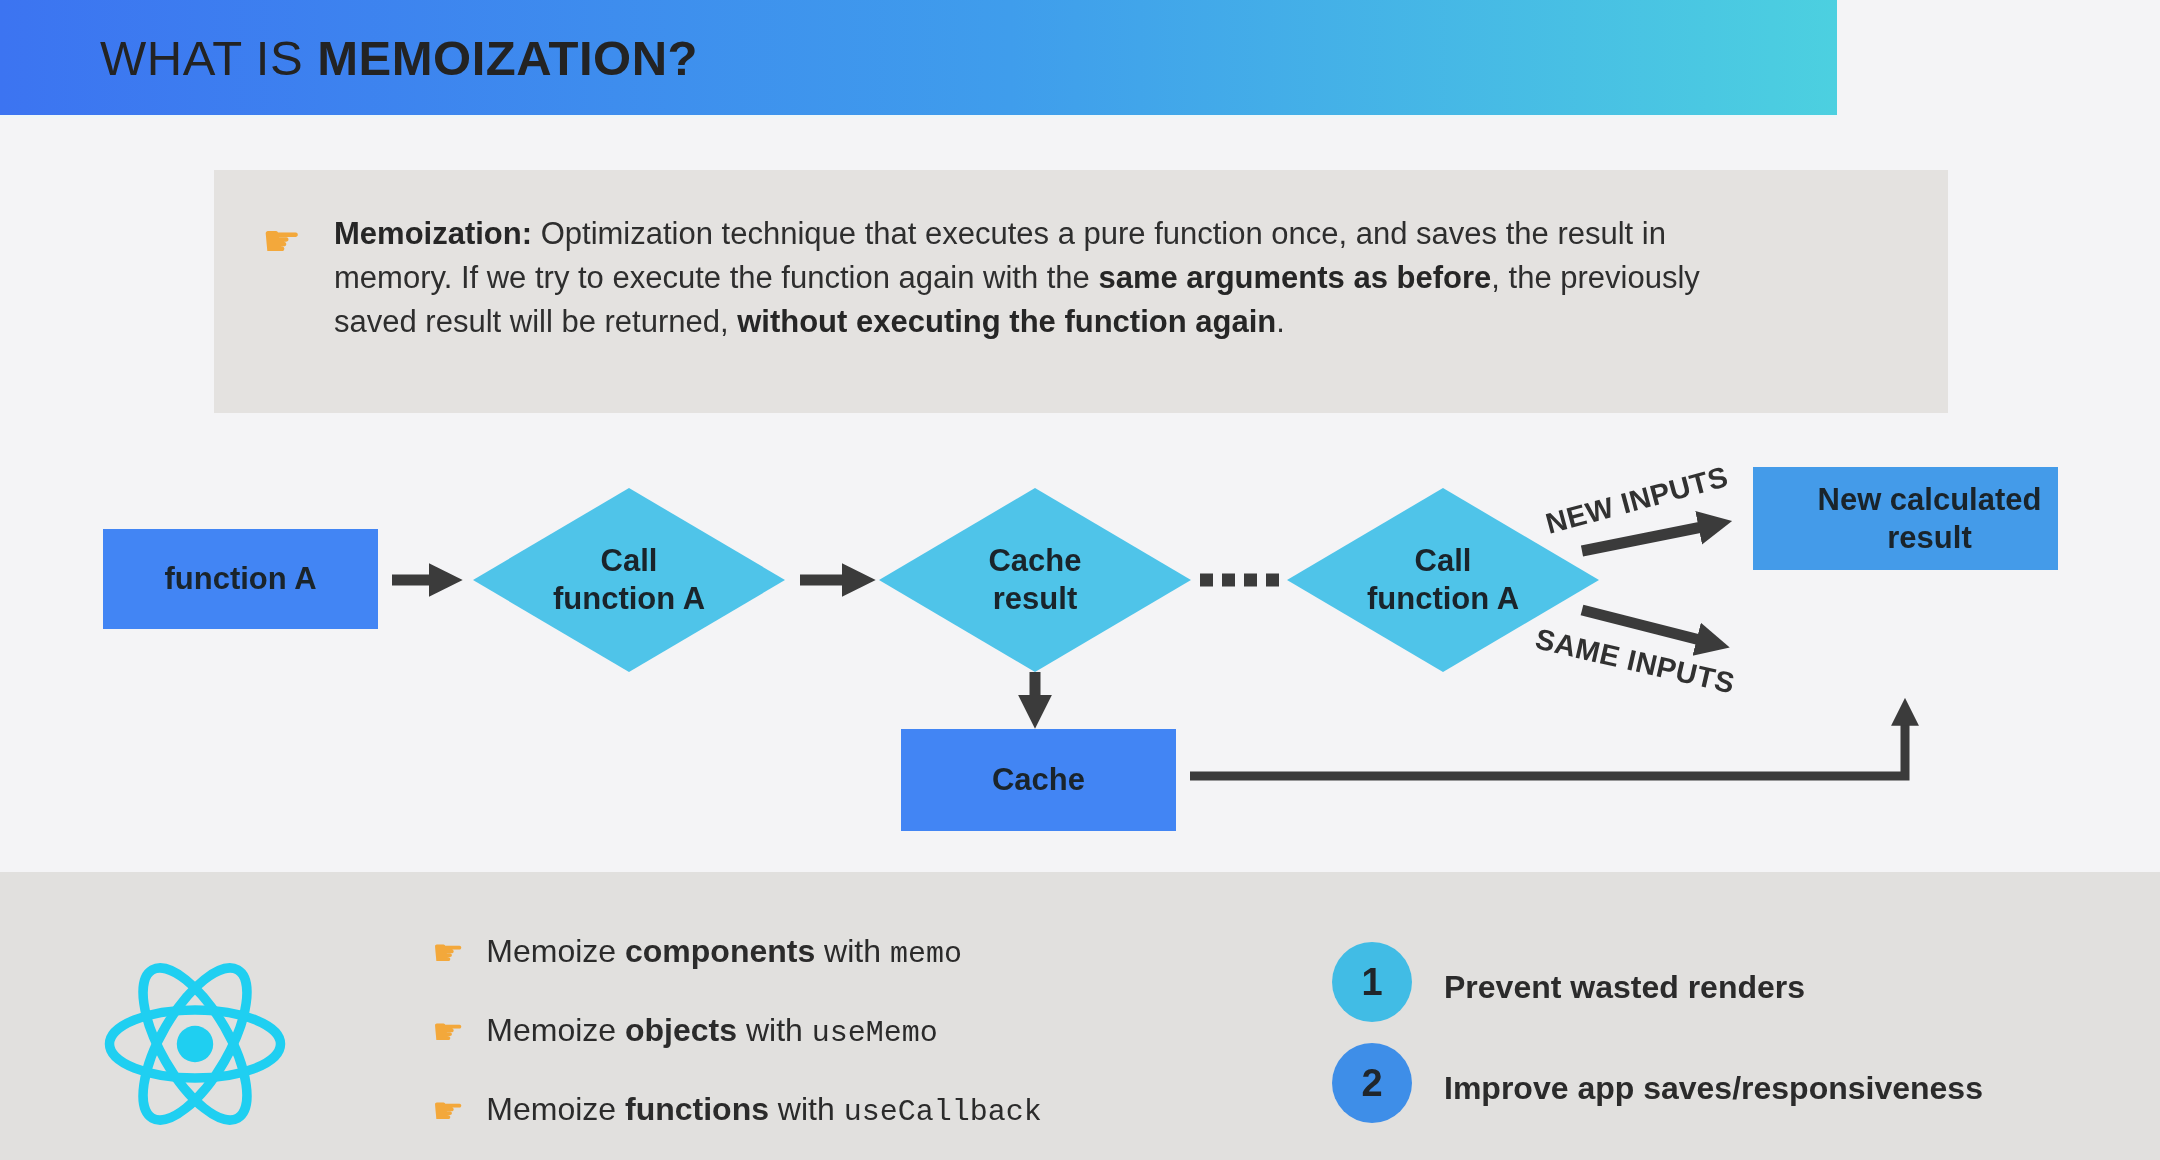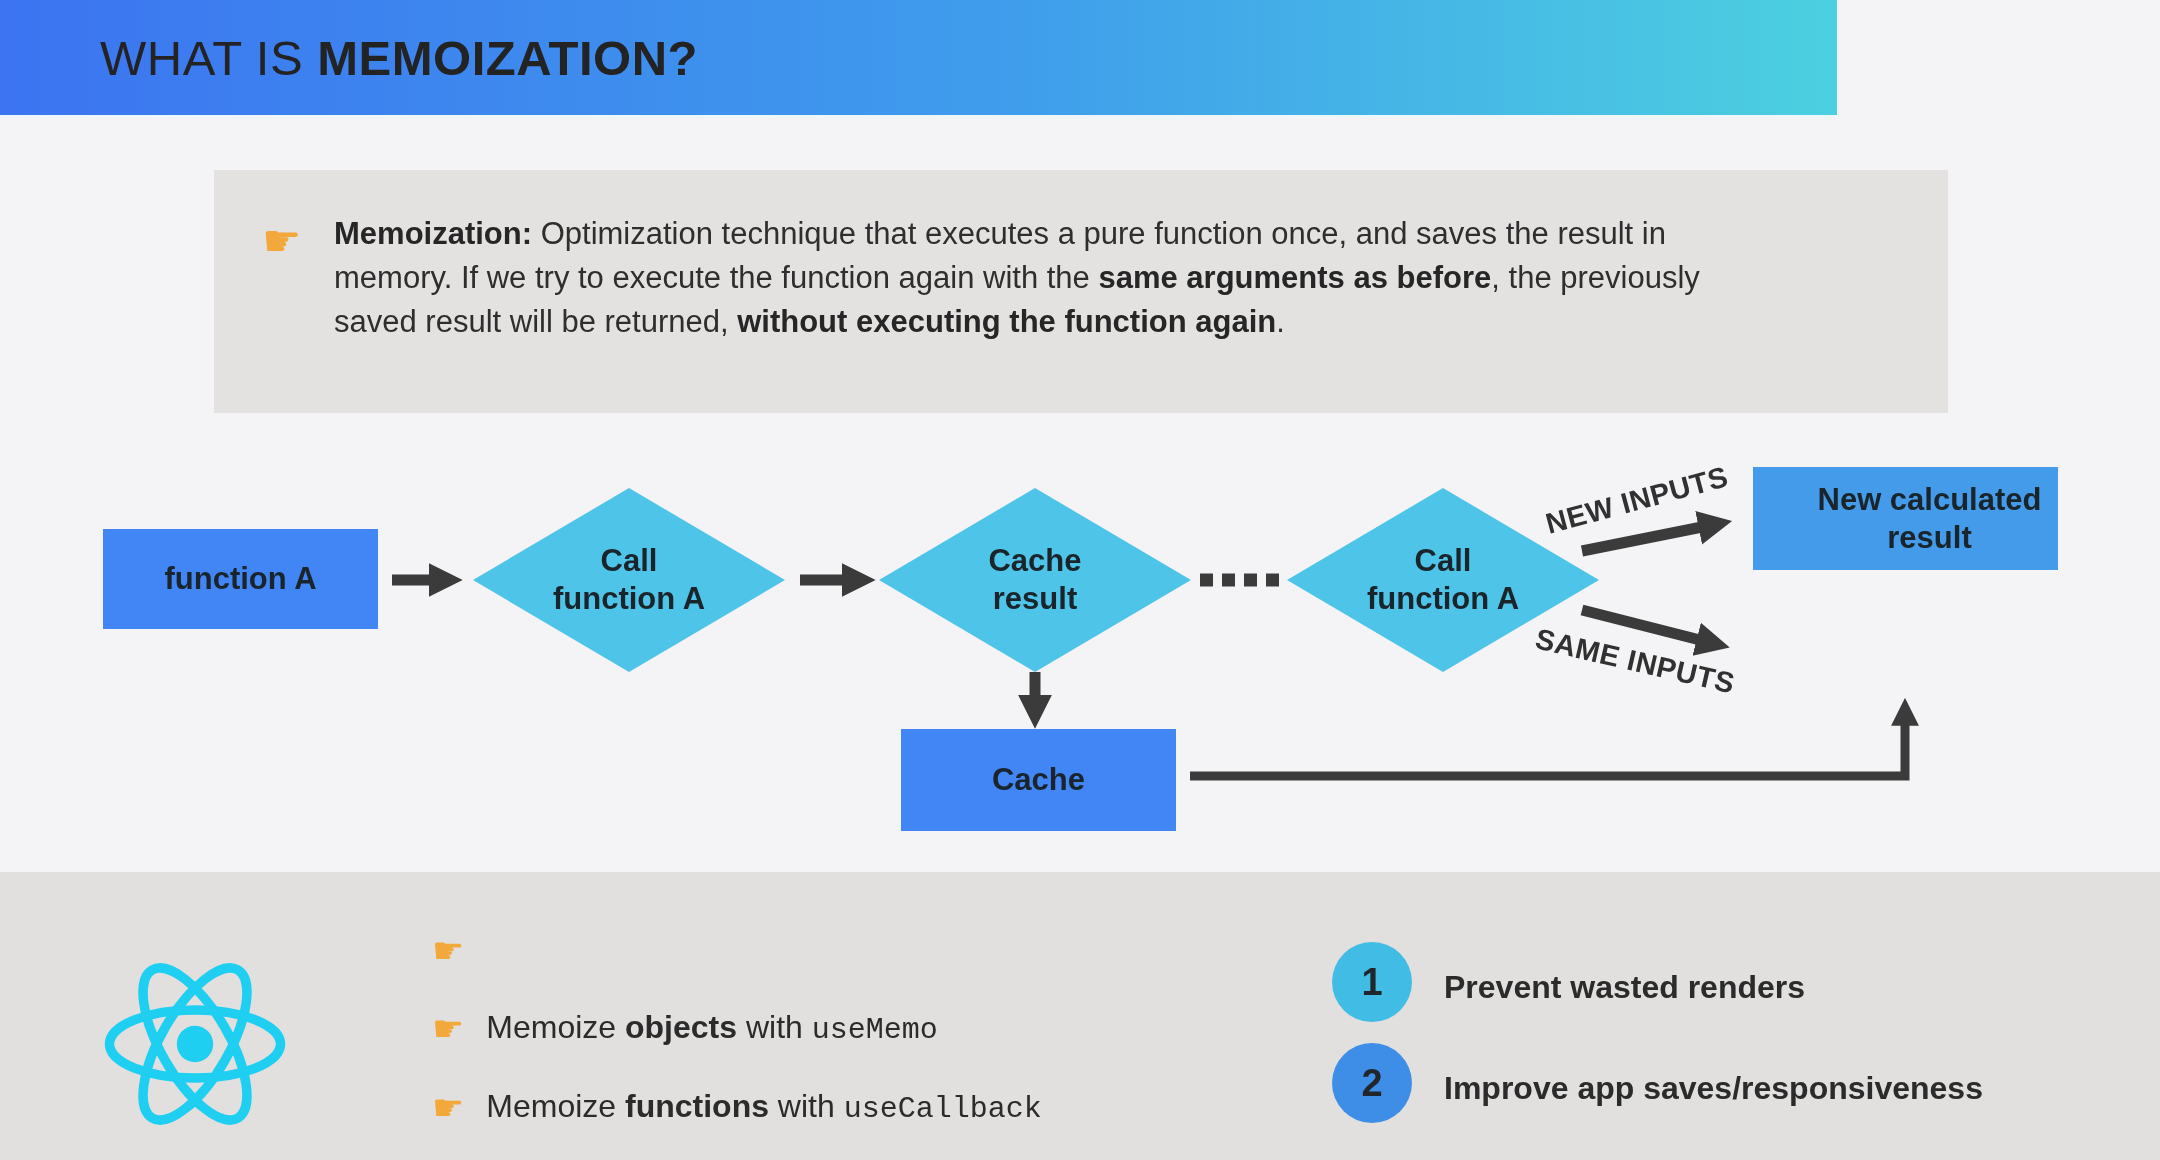"Memoize components with memo" span { html: none -> <span><span>Memoize </span><span>components</span><span> with </span><span>memo</span></span> }
